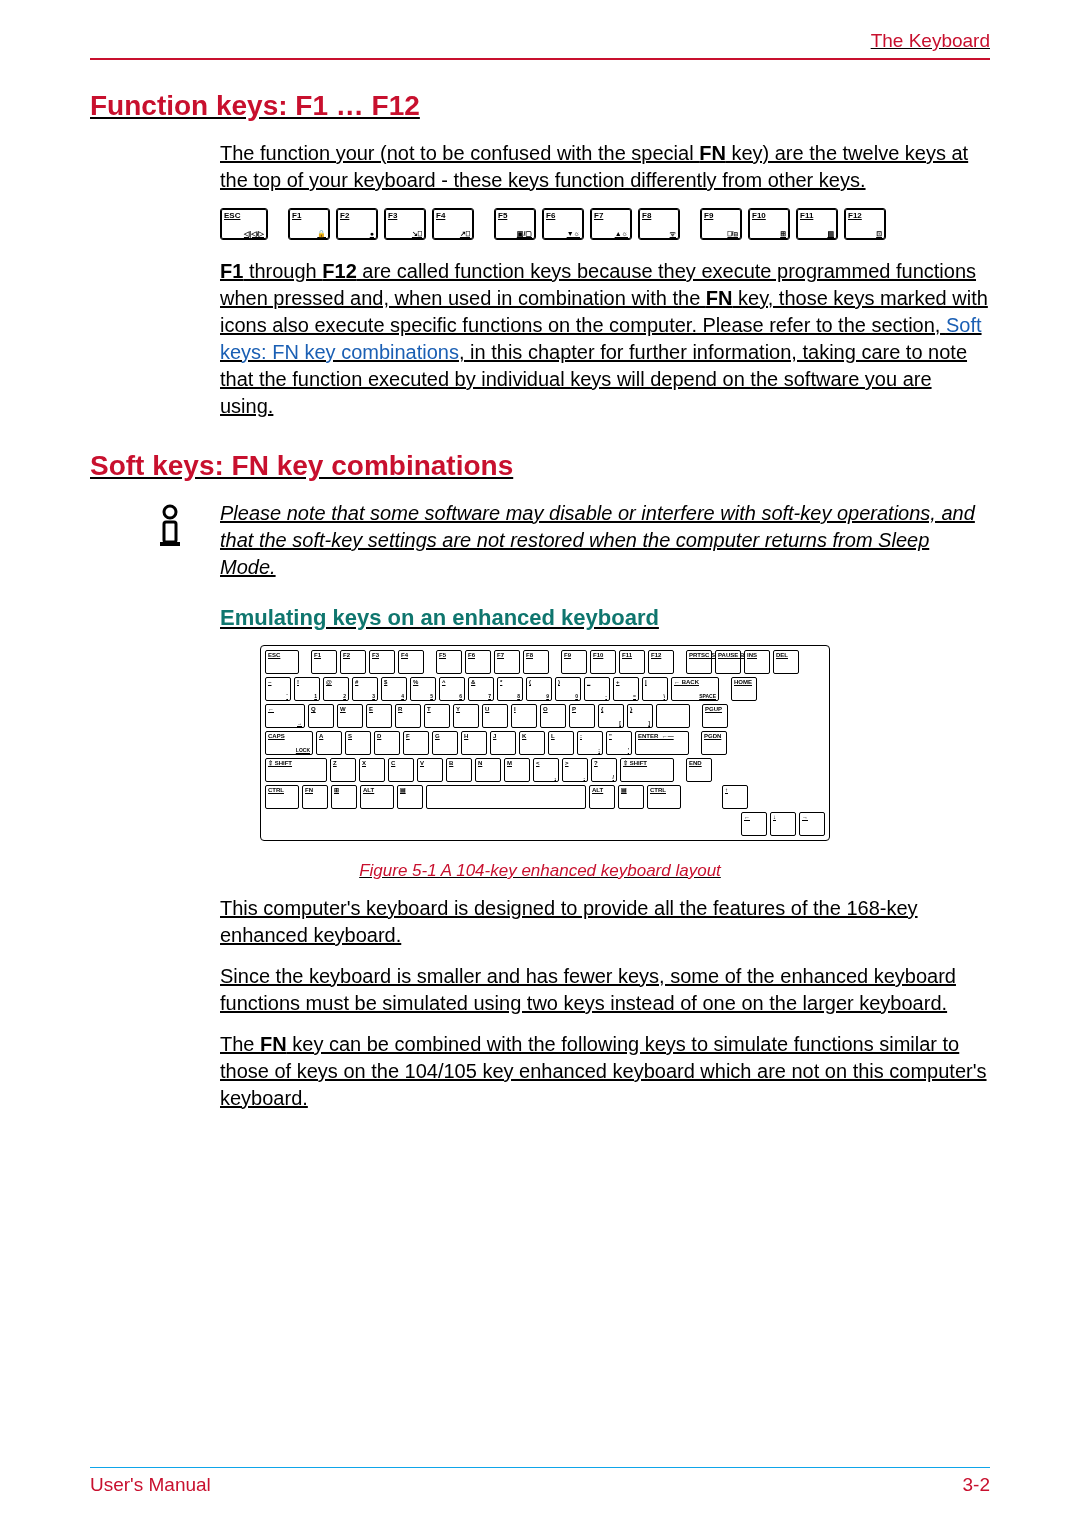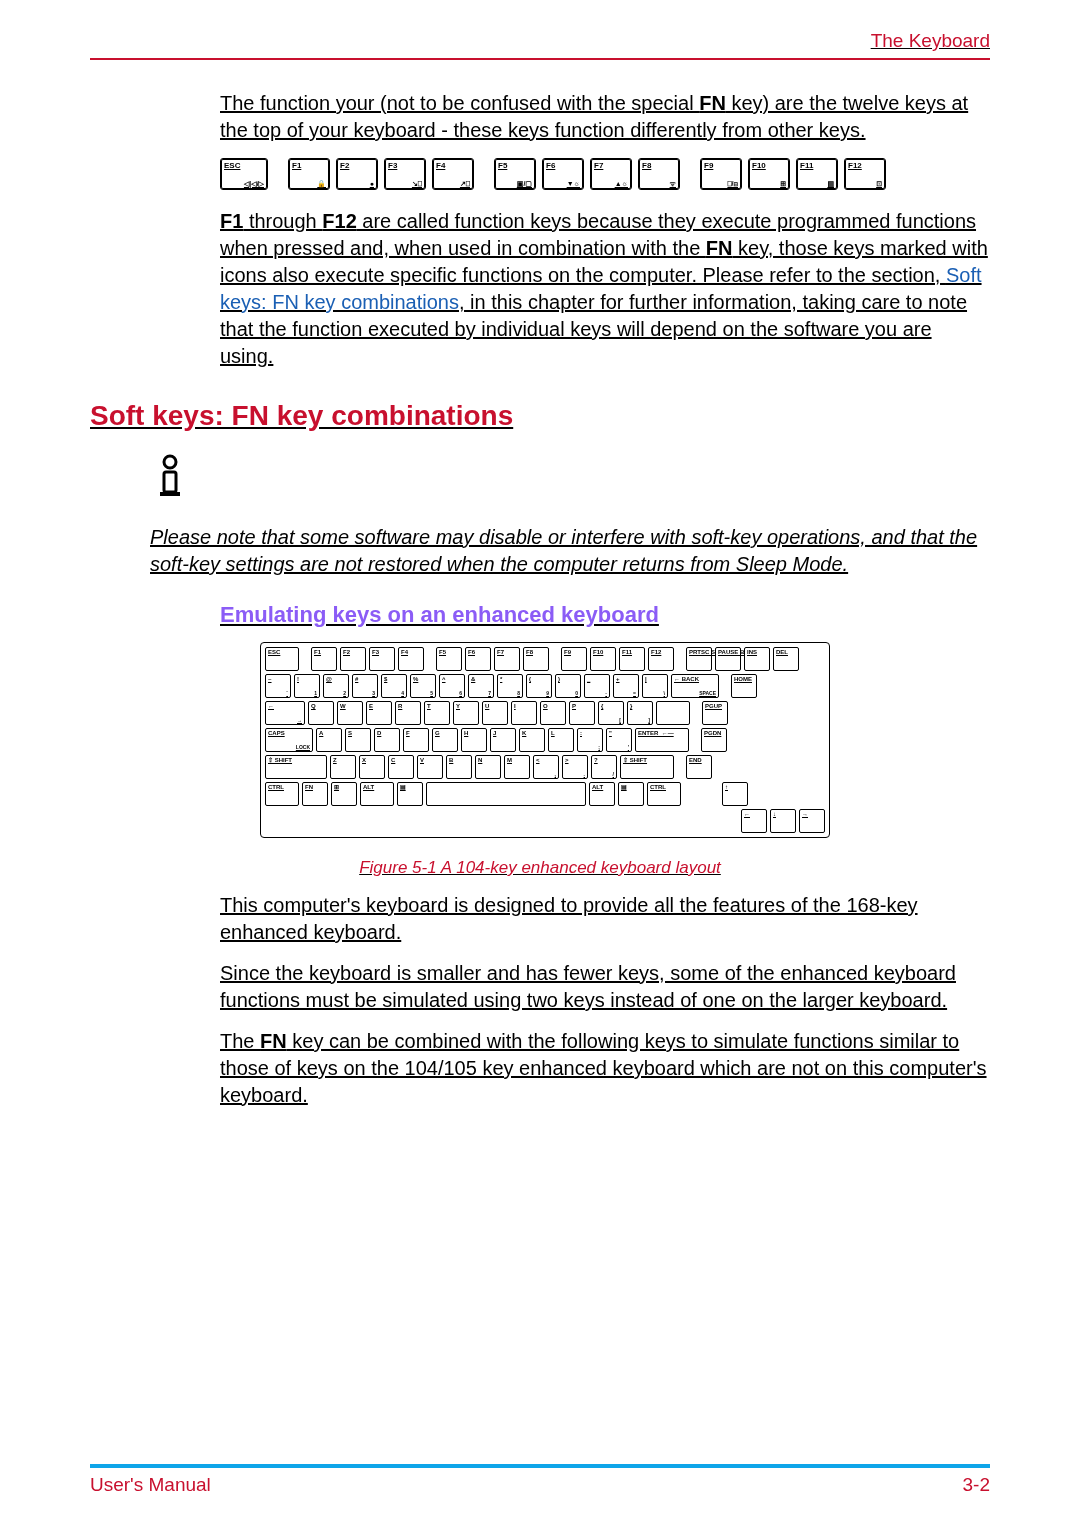"Function keys: F1 … F12" h2.section { html: none -> <h2>Function keys: F1 … F12</h2> }
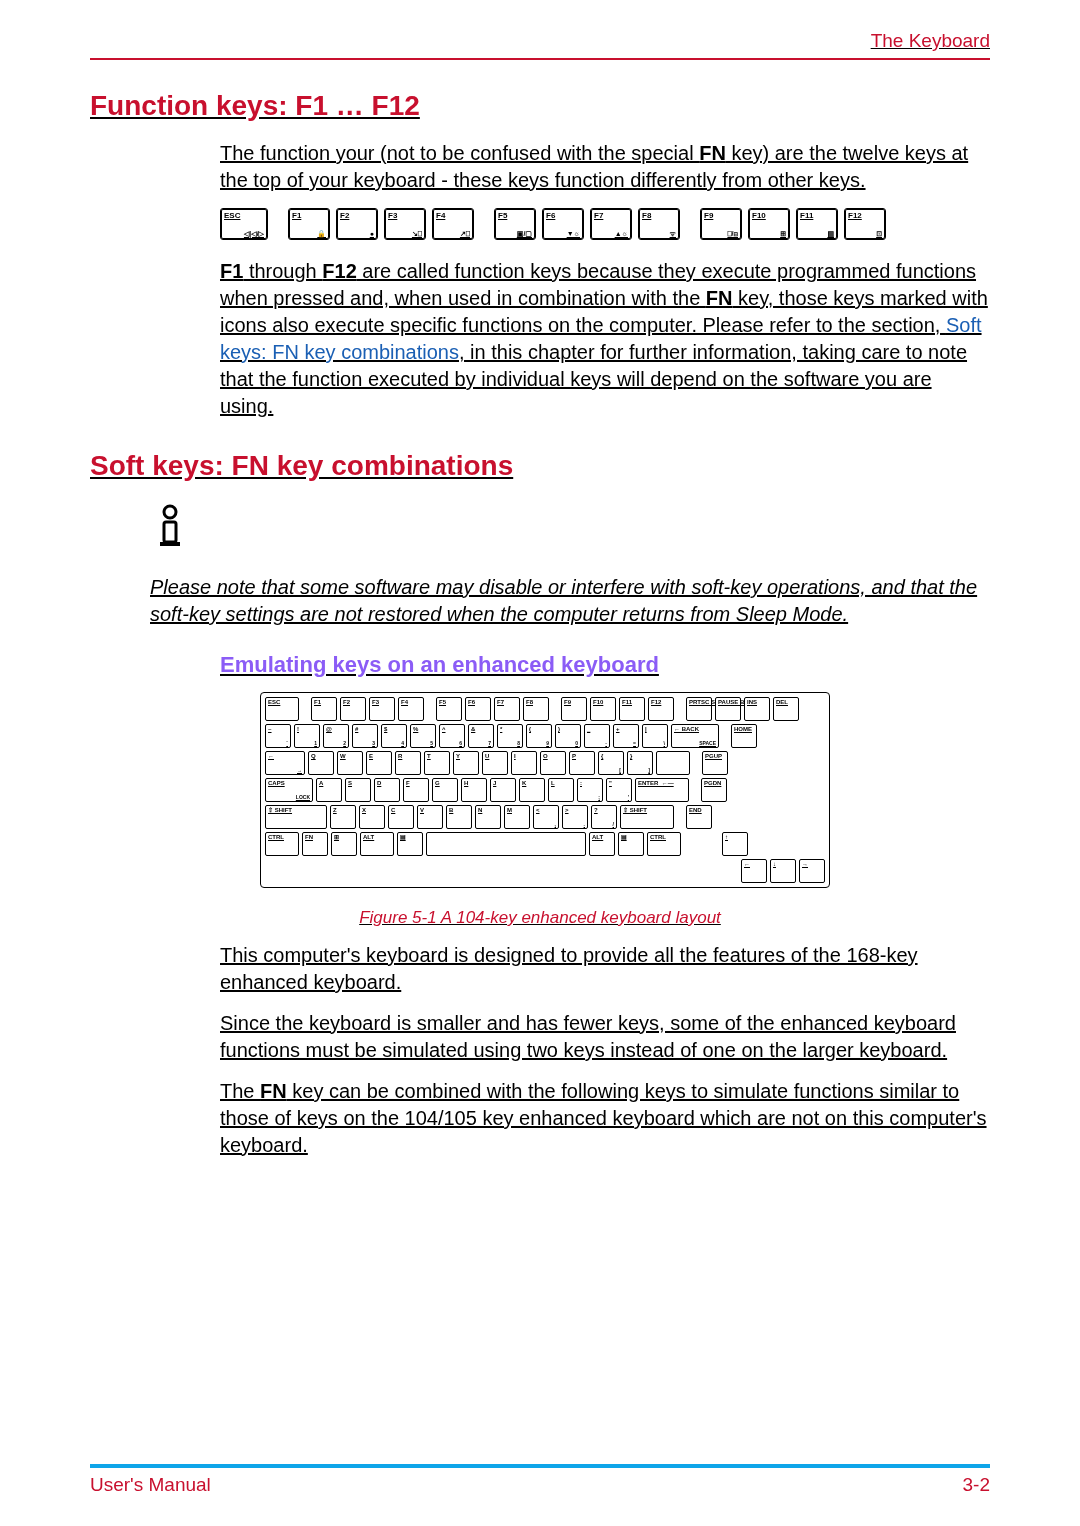"Please note that some software" .note-row { flex-direction: column -> none }
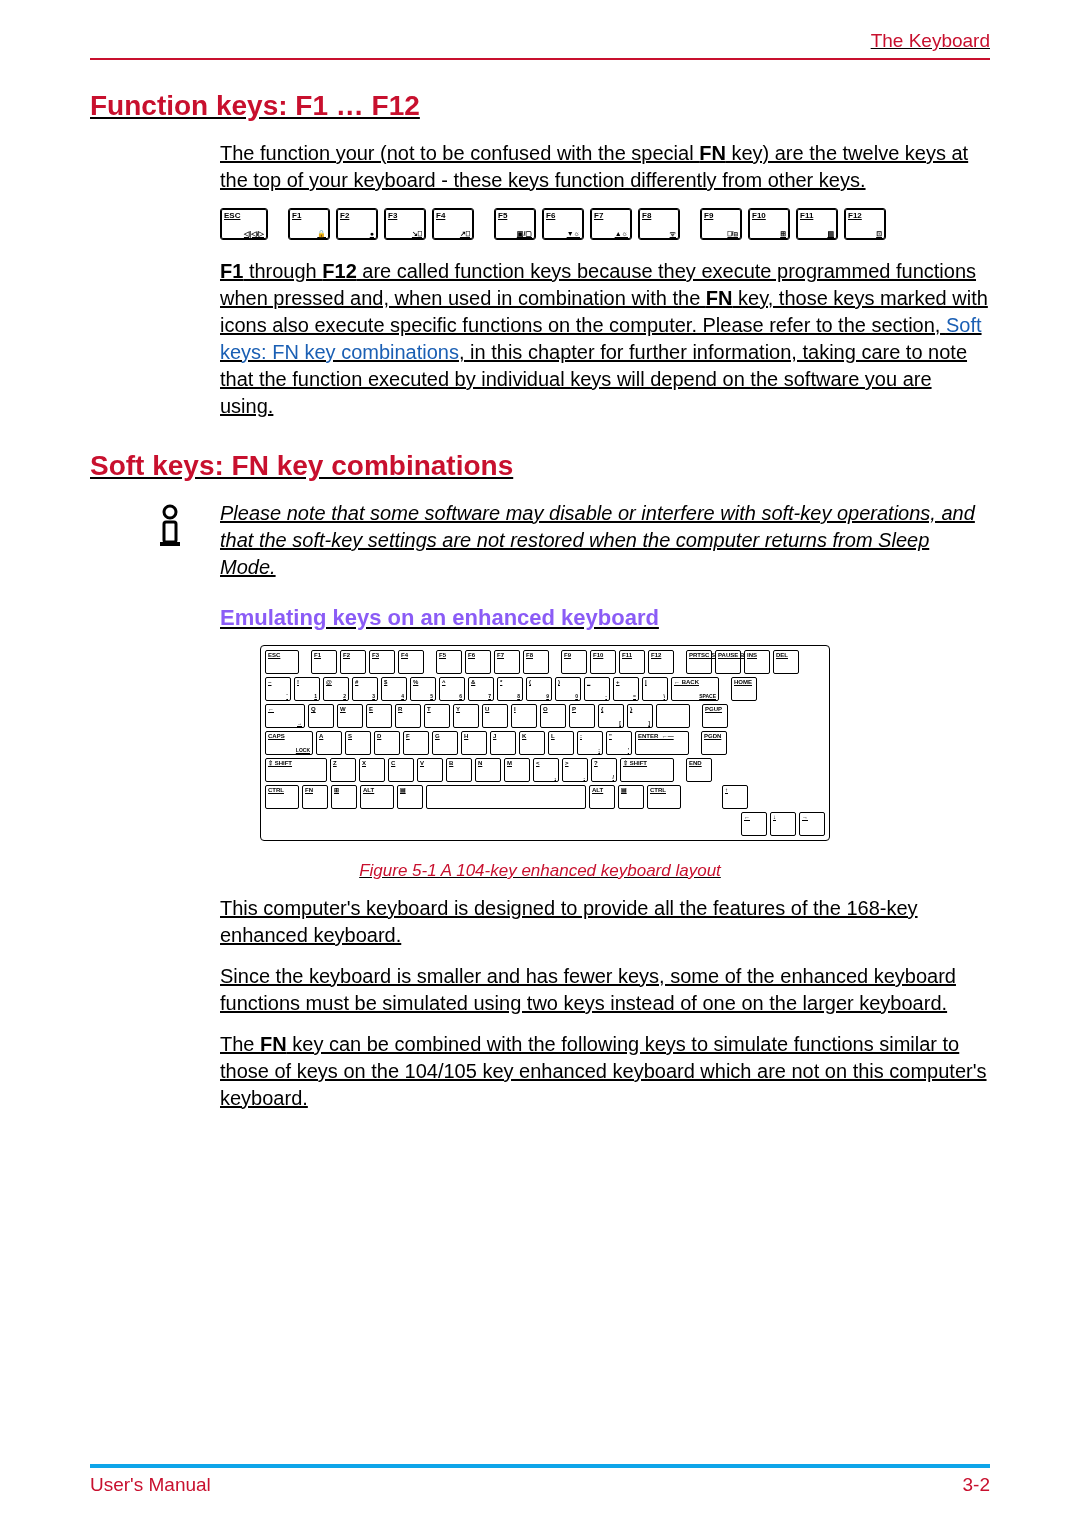"Emulating keys on an enhanced" h3.subsection { color: #8b5cf6 -> #0f766e }
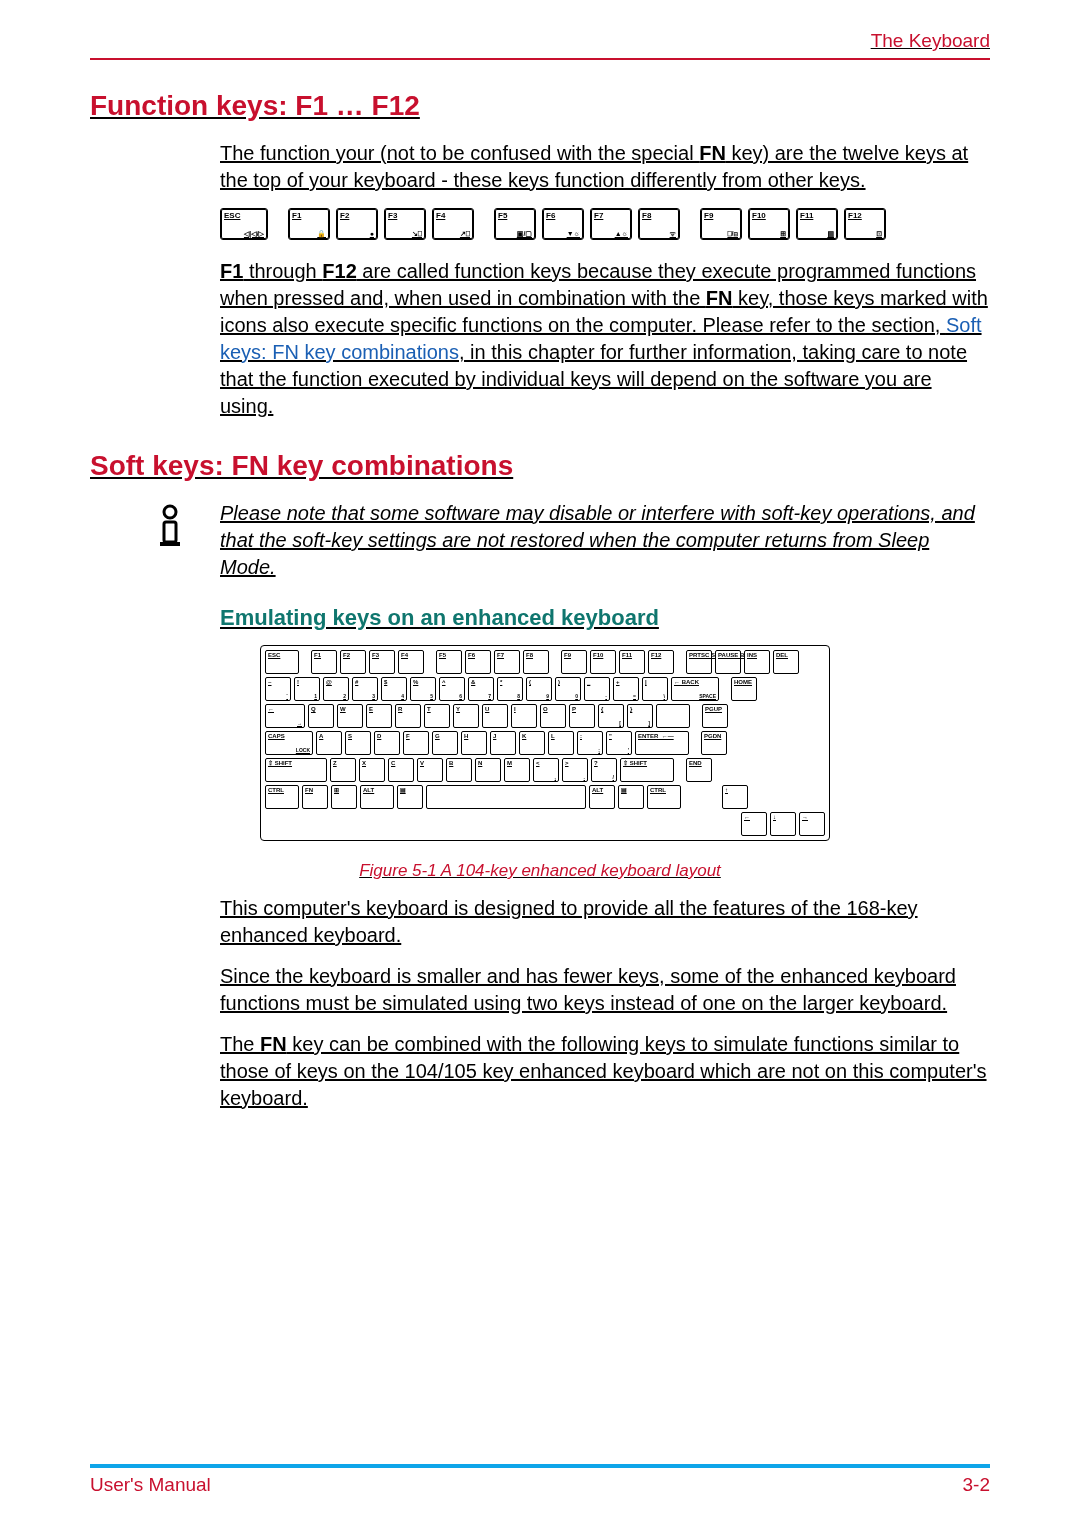"User's Manual" .footer-row { border-top: 4px solid #0ea5e9 -> 1px solid #0ea5e9 }
